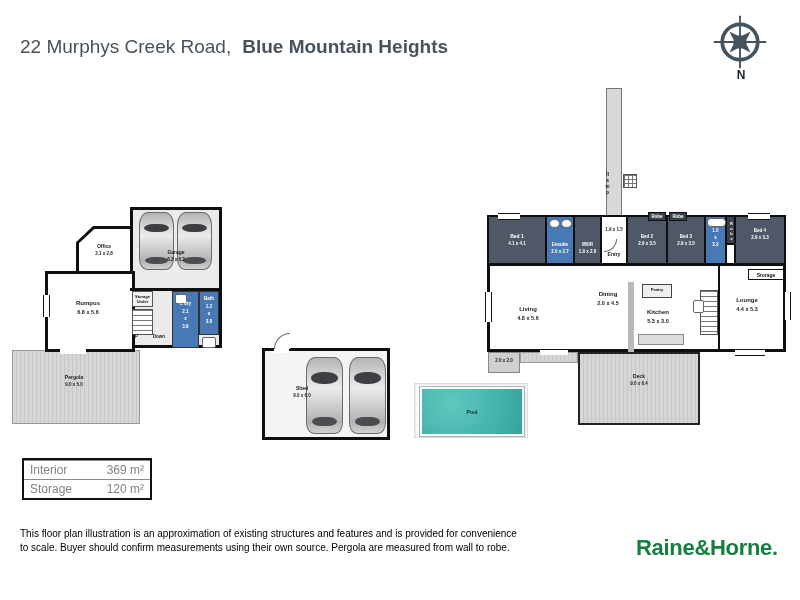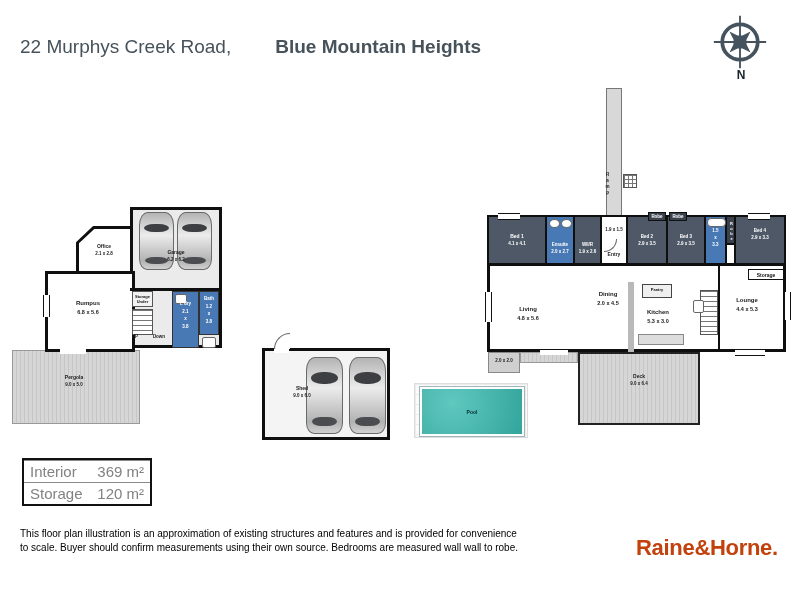"22 Murphys Creek Road," .title .reg { margin-right: 18px -> 11px }
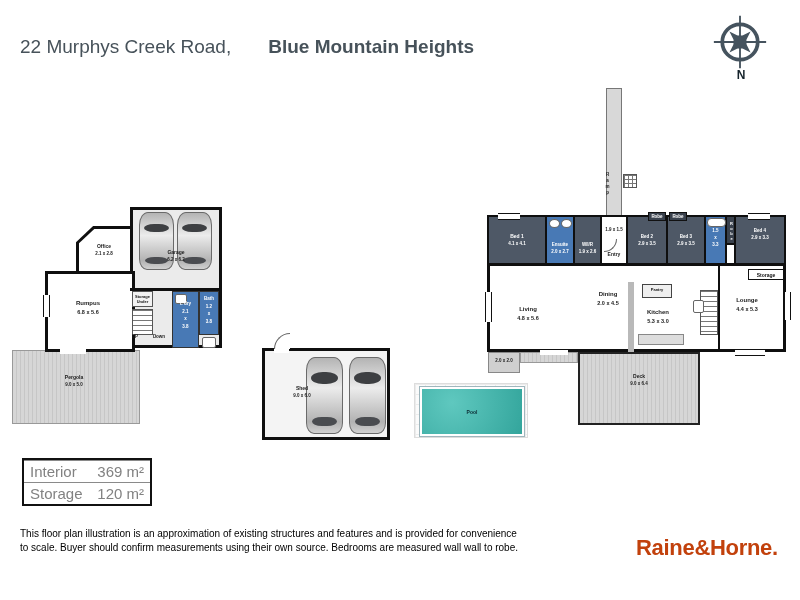"Blue Mountain Heights" .title .bold { margin-left: 26px -> none }
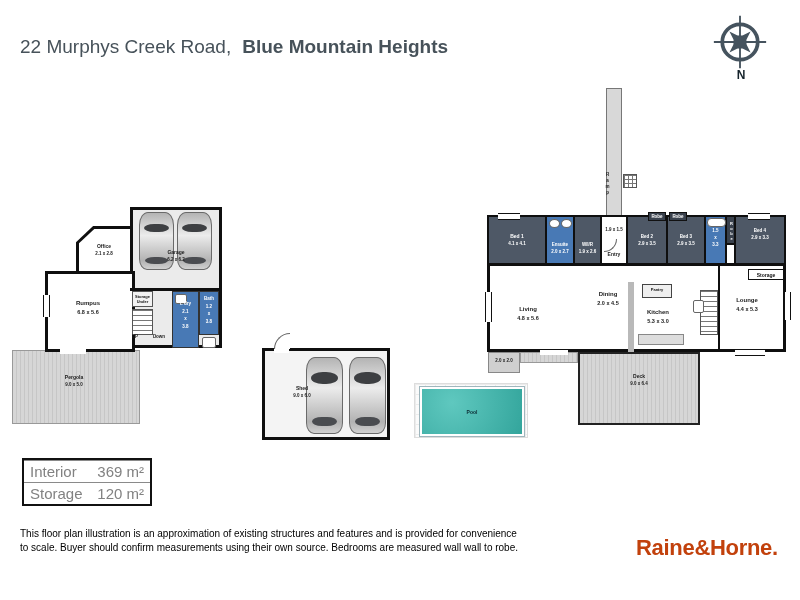"Interior" .area-row { font-size: 15px -> 12px }
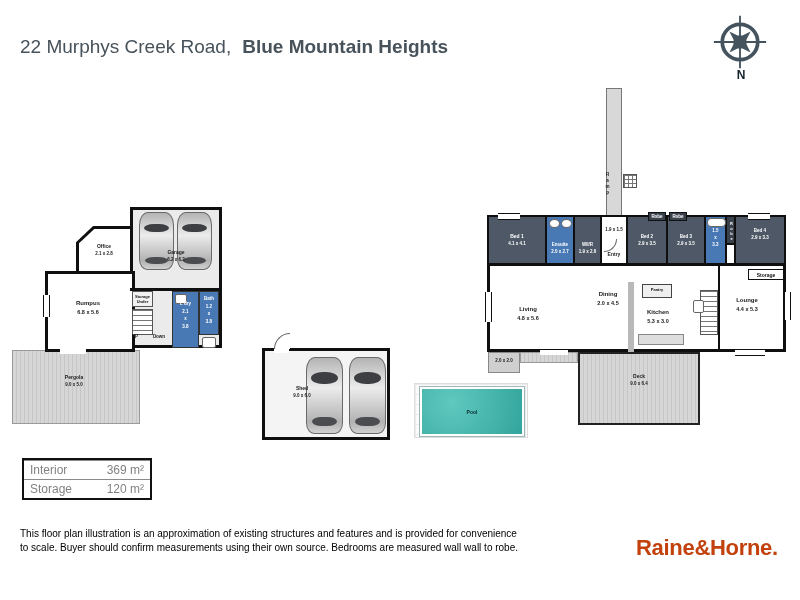"to scale. Buyer should confirm" div { text: Bedrooms are measured wall -> Pergola are measured from }
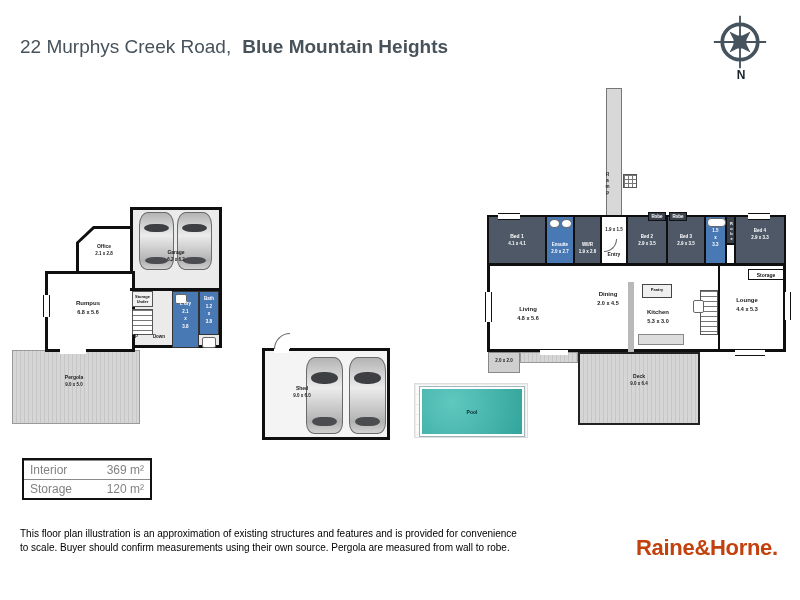"Raine&Horne." .logo { color: #c2410c -> #15803d }
